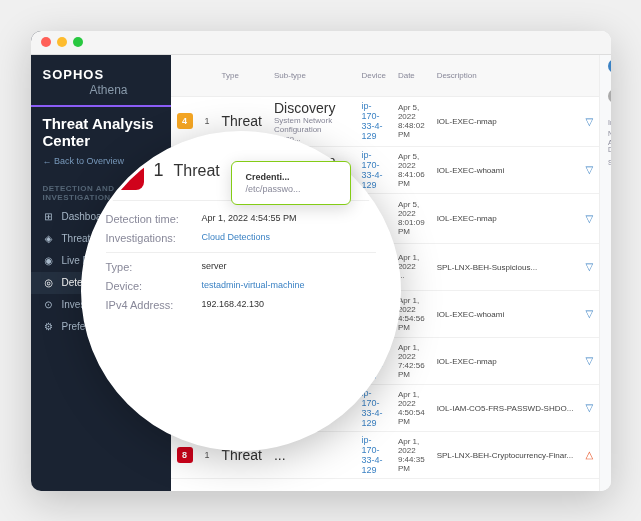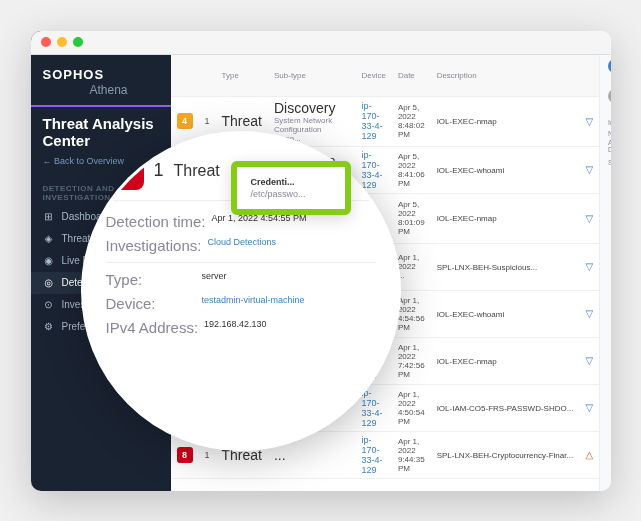"Credenti..." .cred-popup { border: 6px solid #84cc16 -> 1px solid #84cc16 }
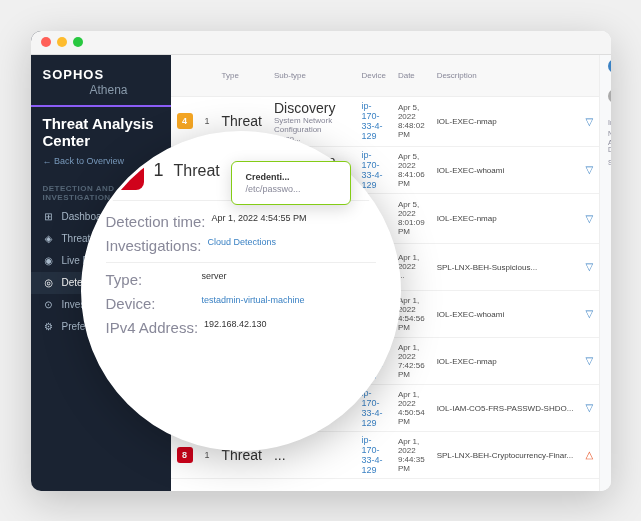"Detection time:" .detail-label { font-size: 15px -> 11px }
